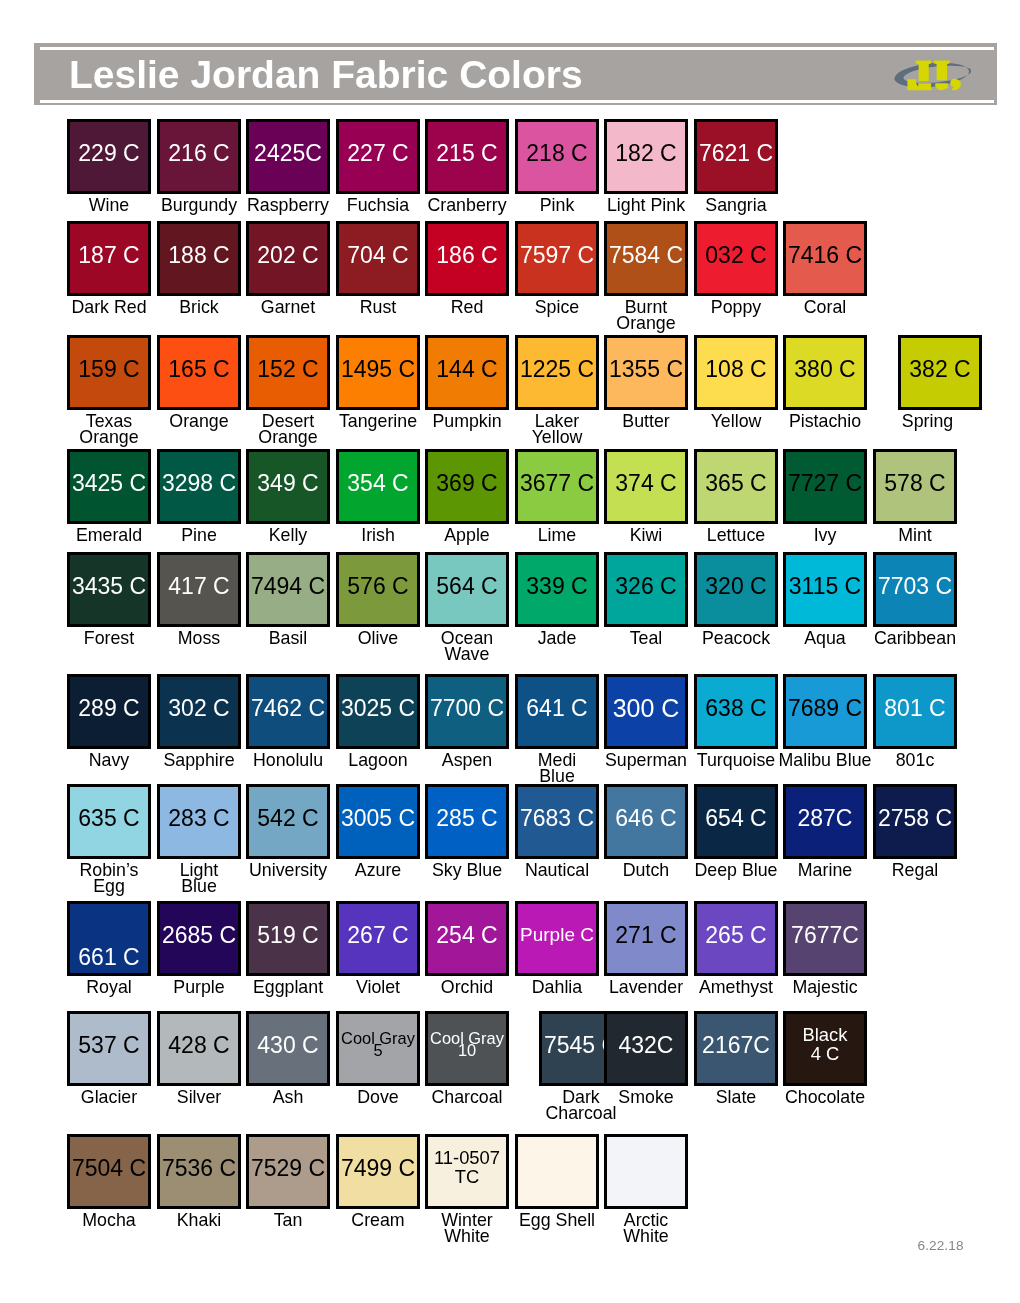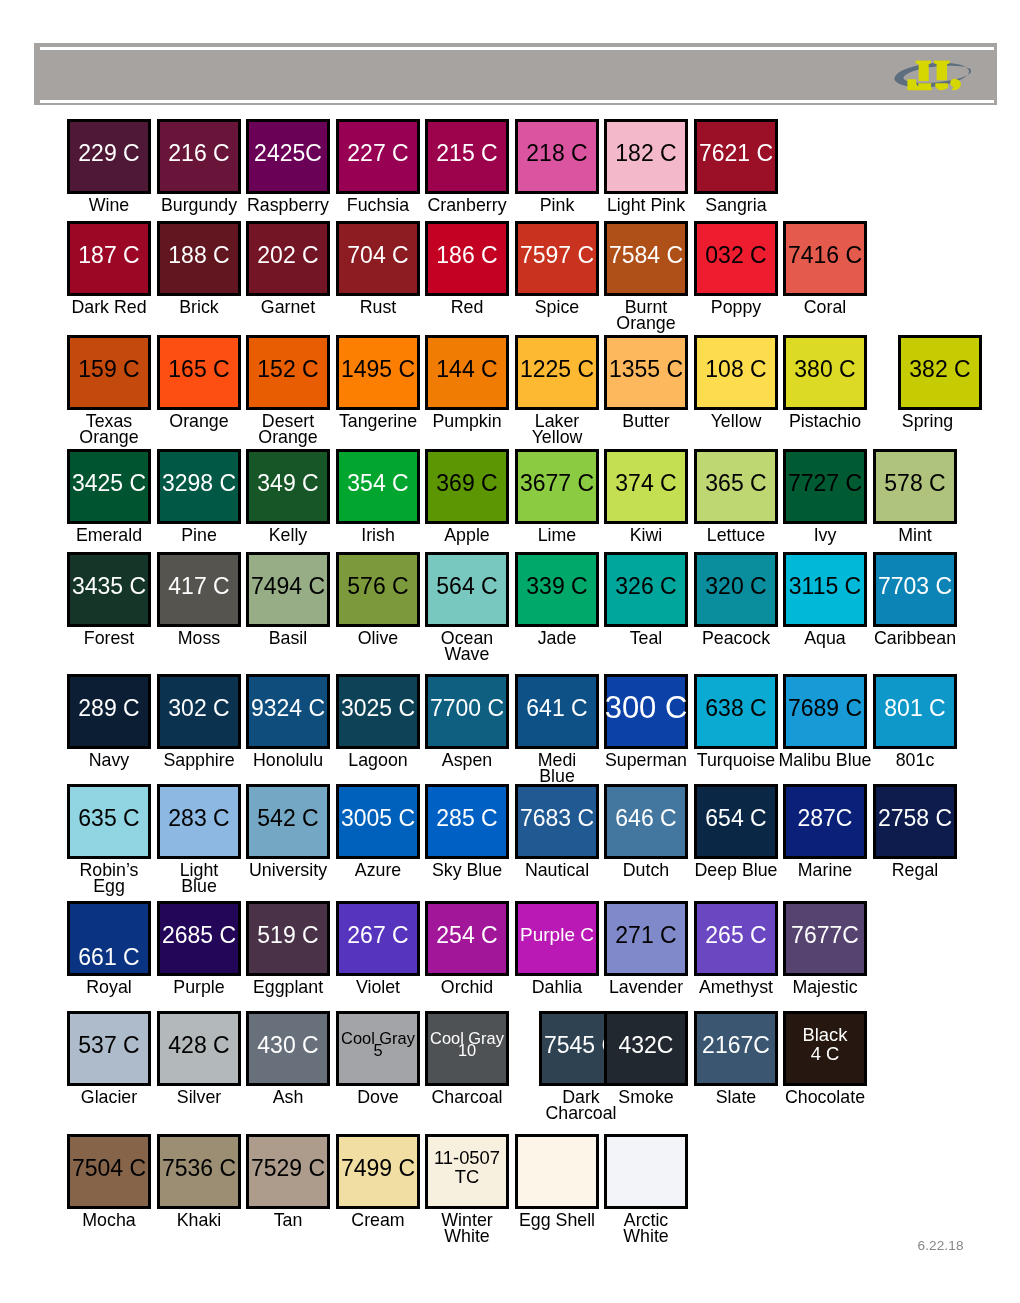"Leslie Jordan Fabric Colors" div.hdr-title { html: none -> <div>Leslie Jordan Fabric Colors</div> }
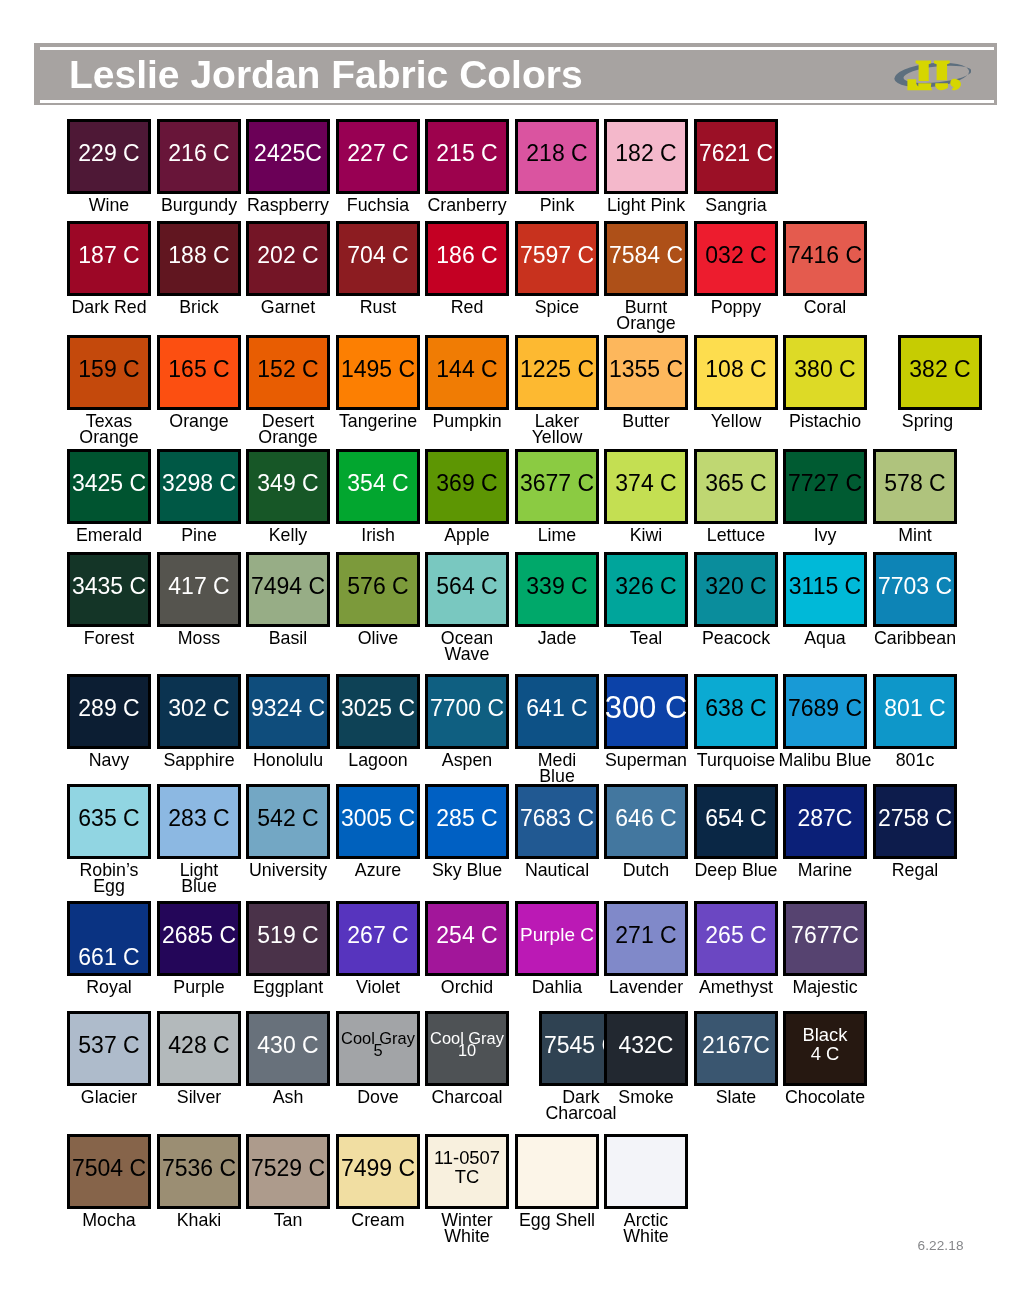"9324 C" div.code { text: 9324 -> 7462 }
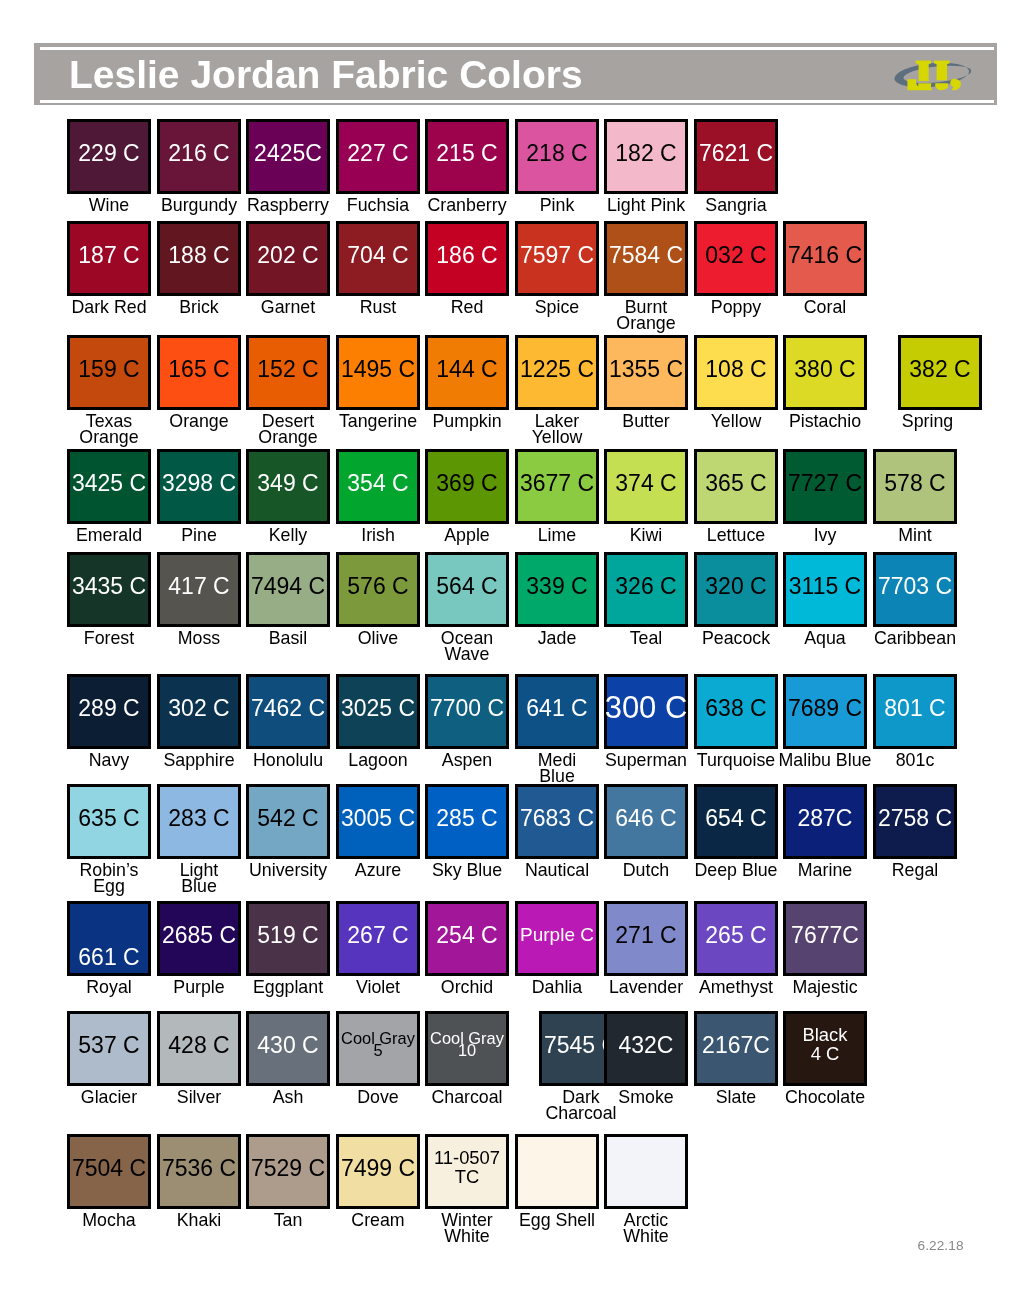"300 C" div.code { font-size: 31px -> 25px }
